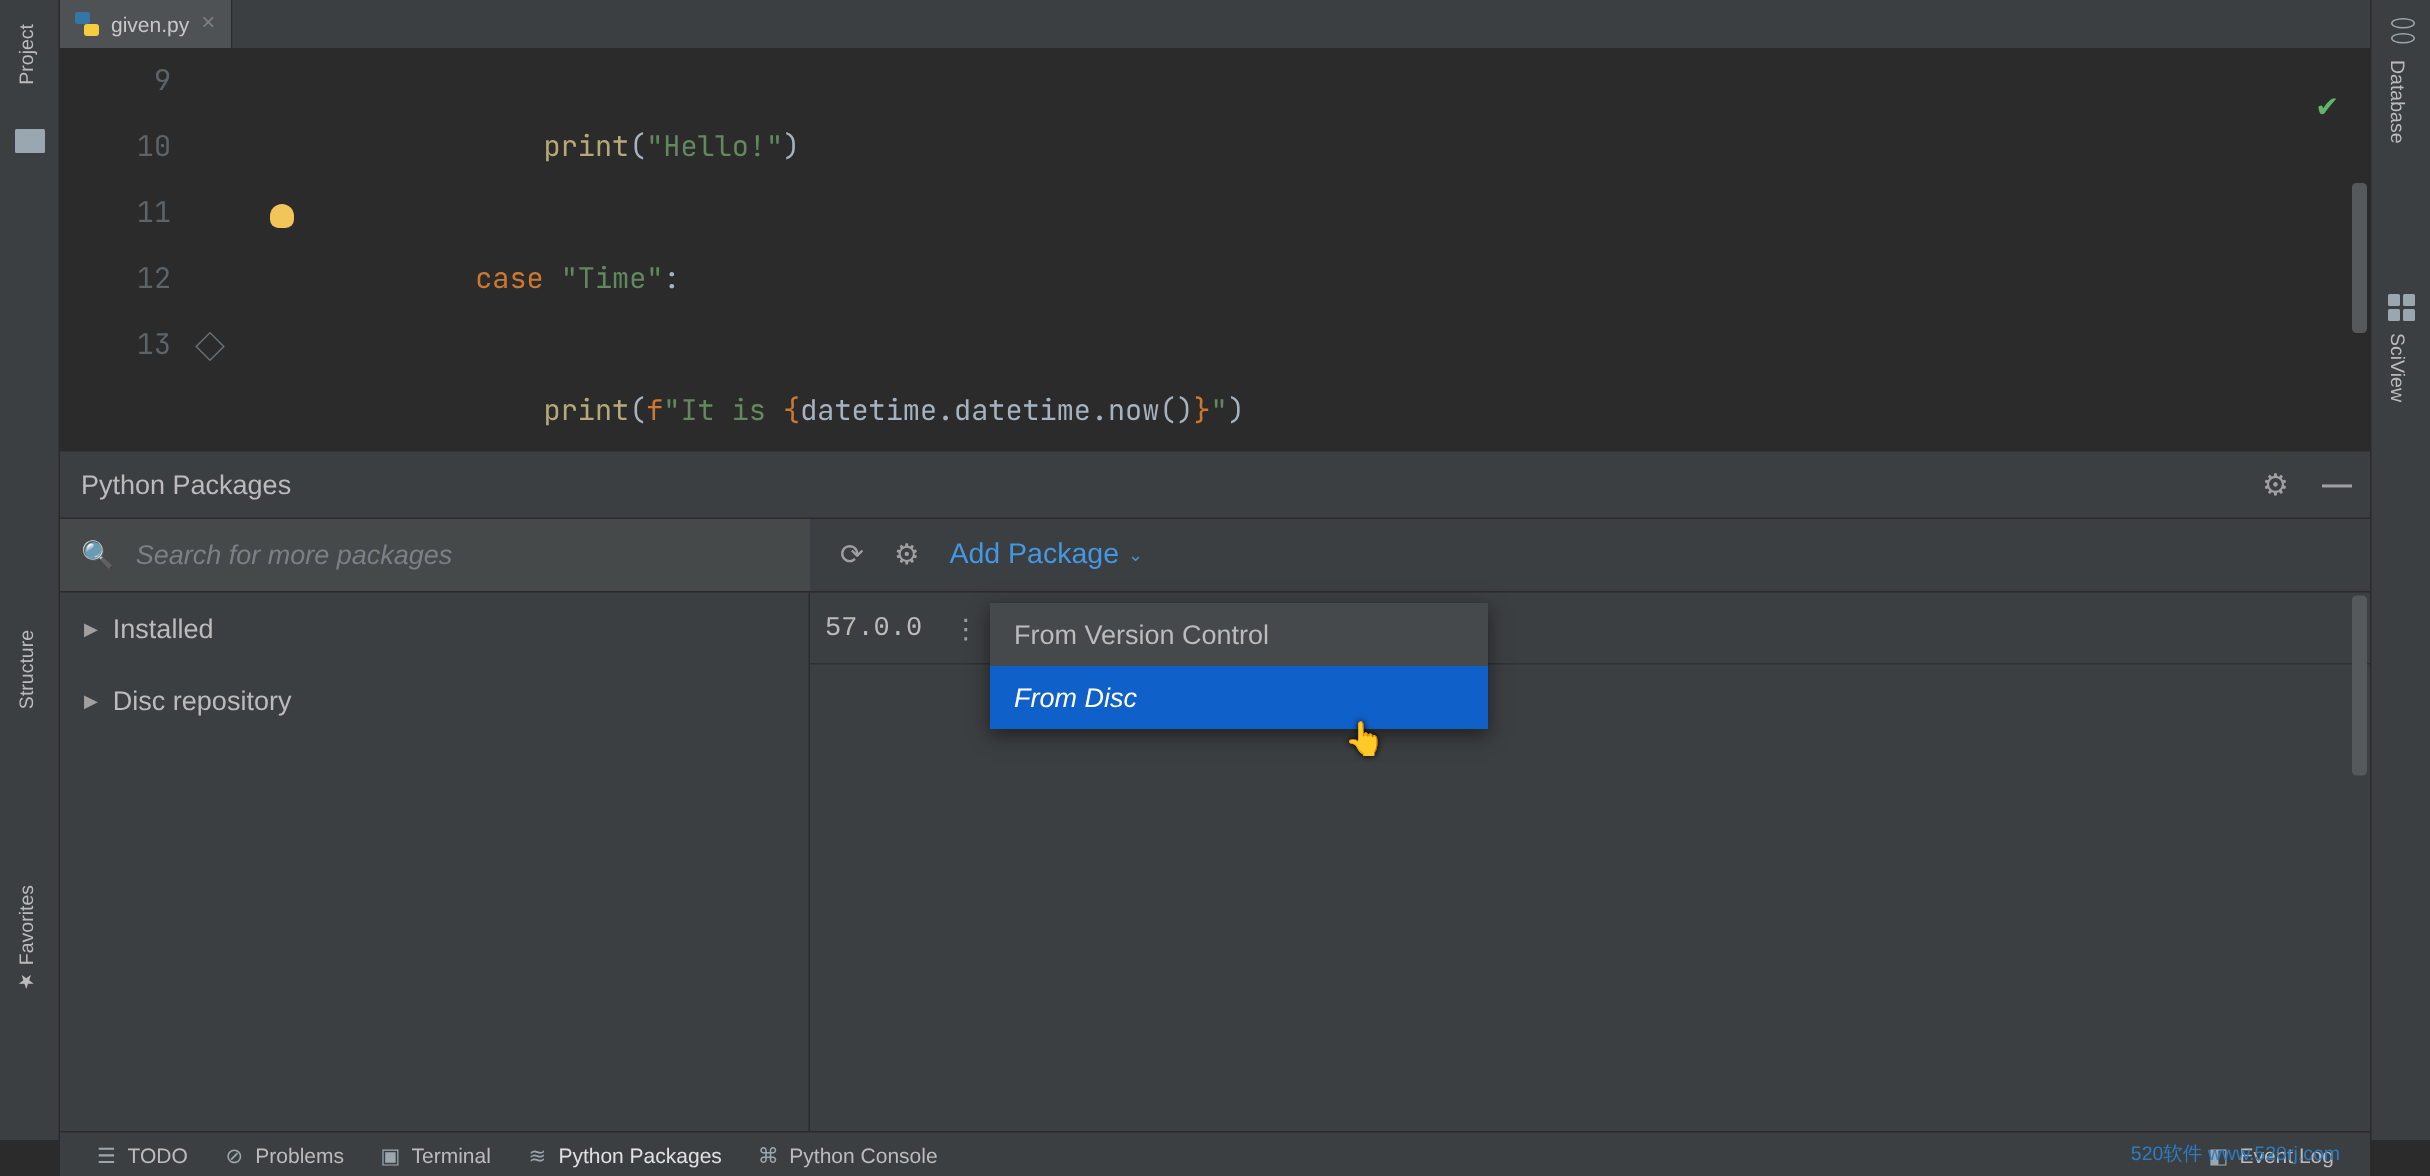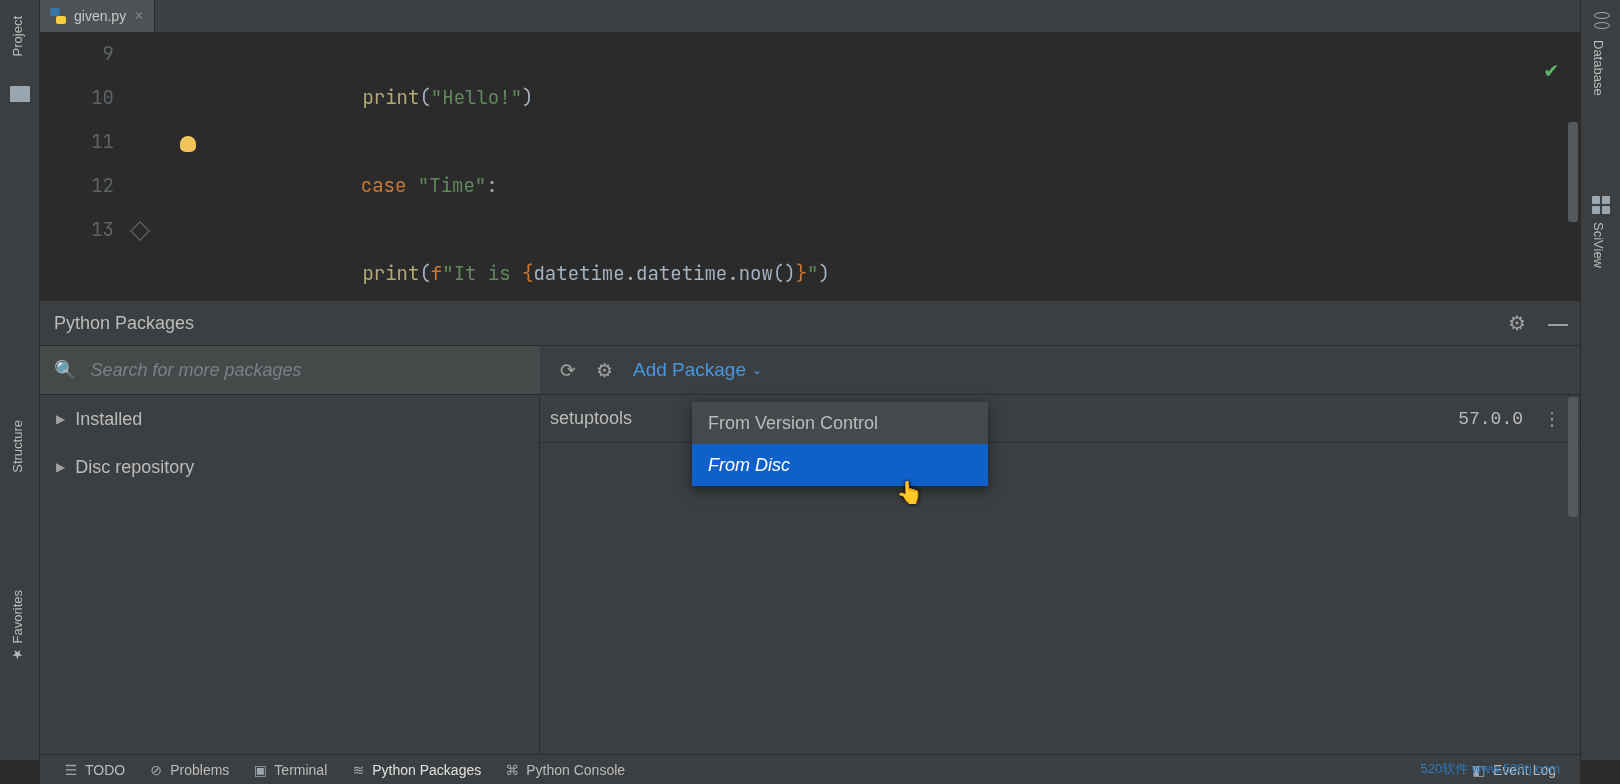"case" .k-keyword { margin-left: 44px -> none }
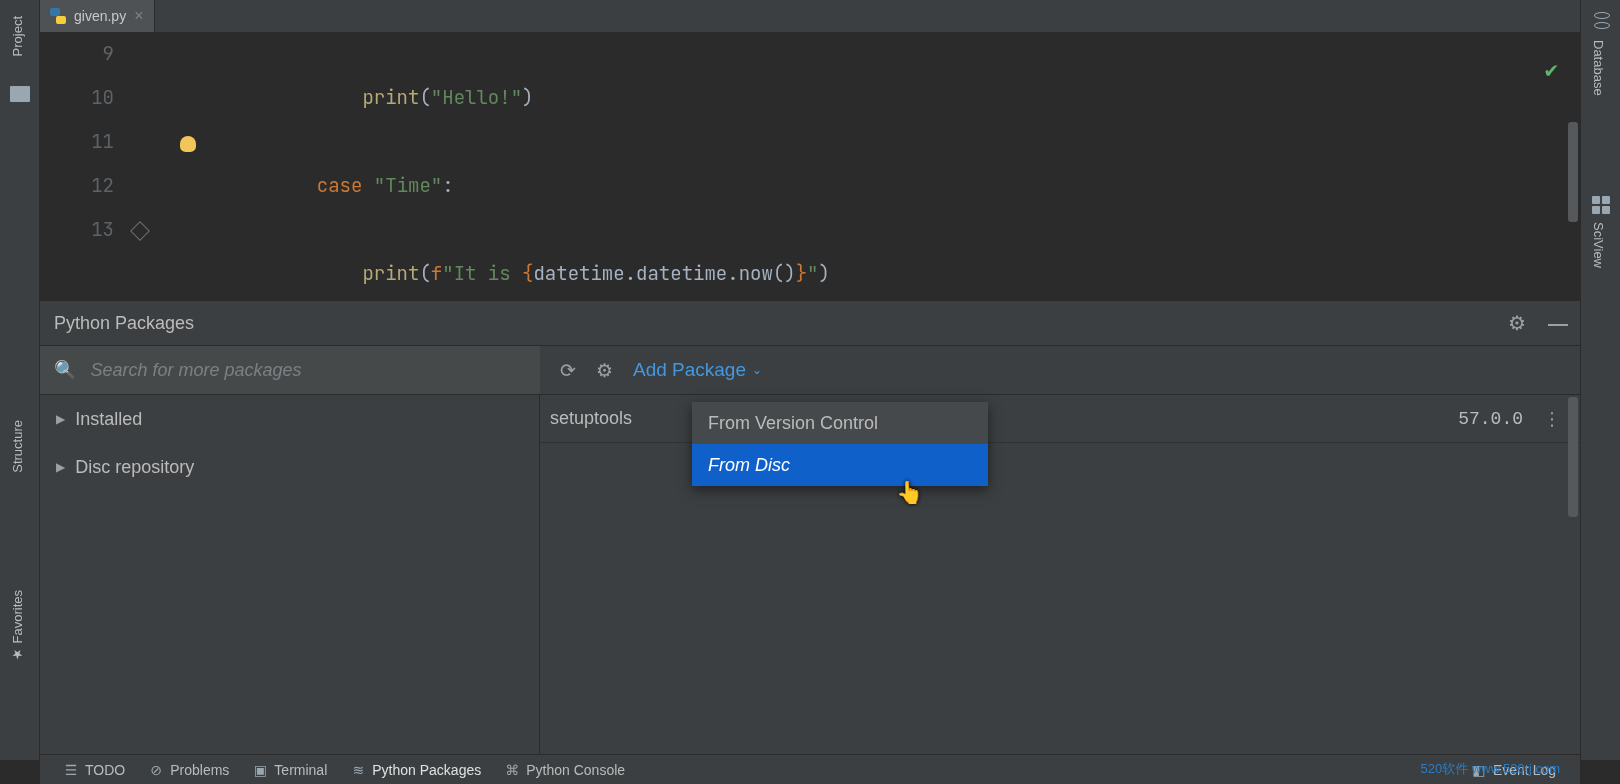"setuptools" span.name { html: <span>setuptools</span> -> none }
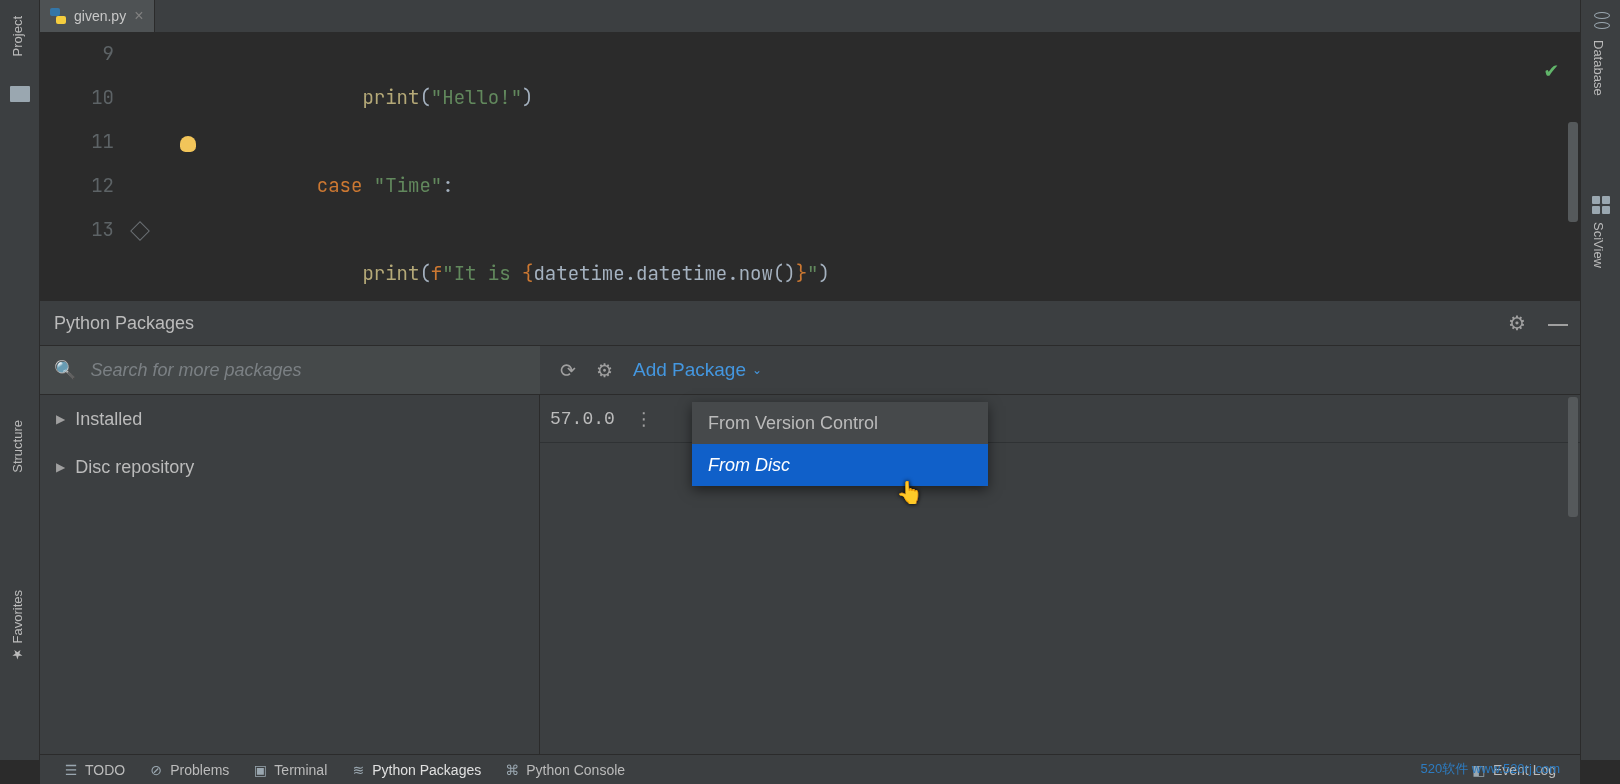"From Version Control" .dropdown-menu { left: 692px -> 660px; width: 296px -> 332px }
